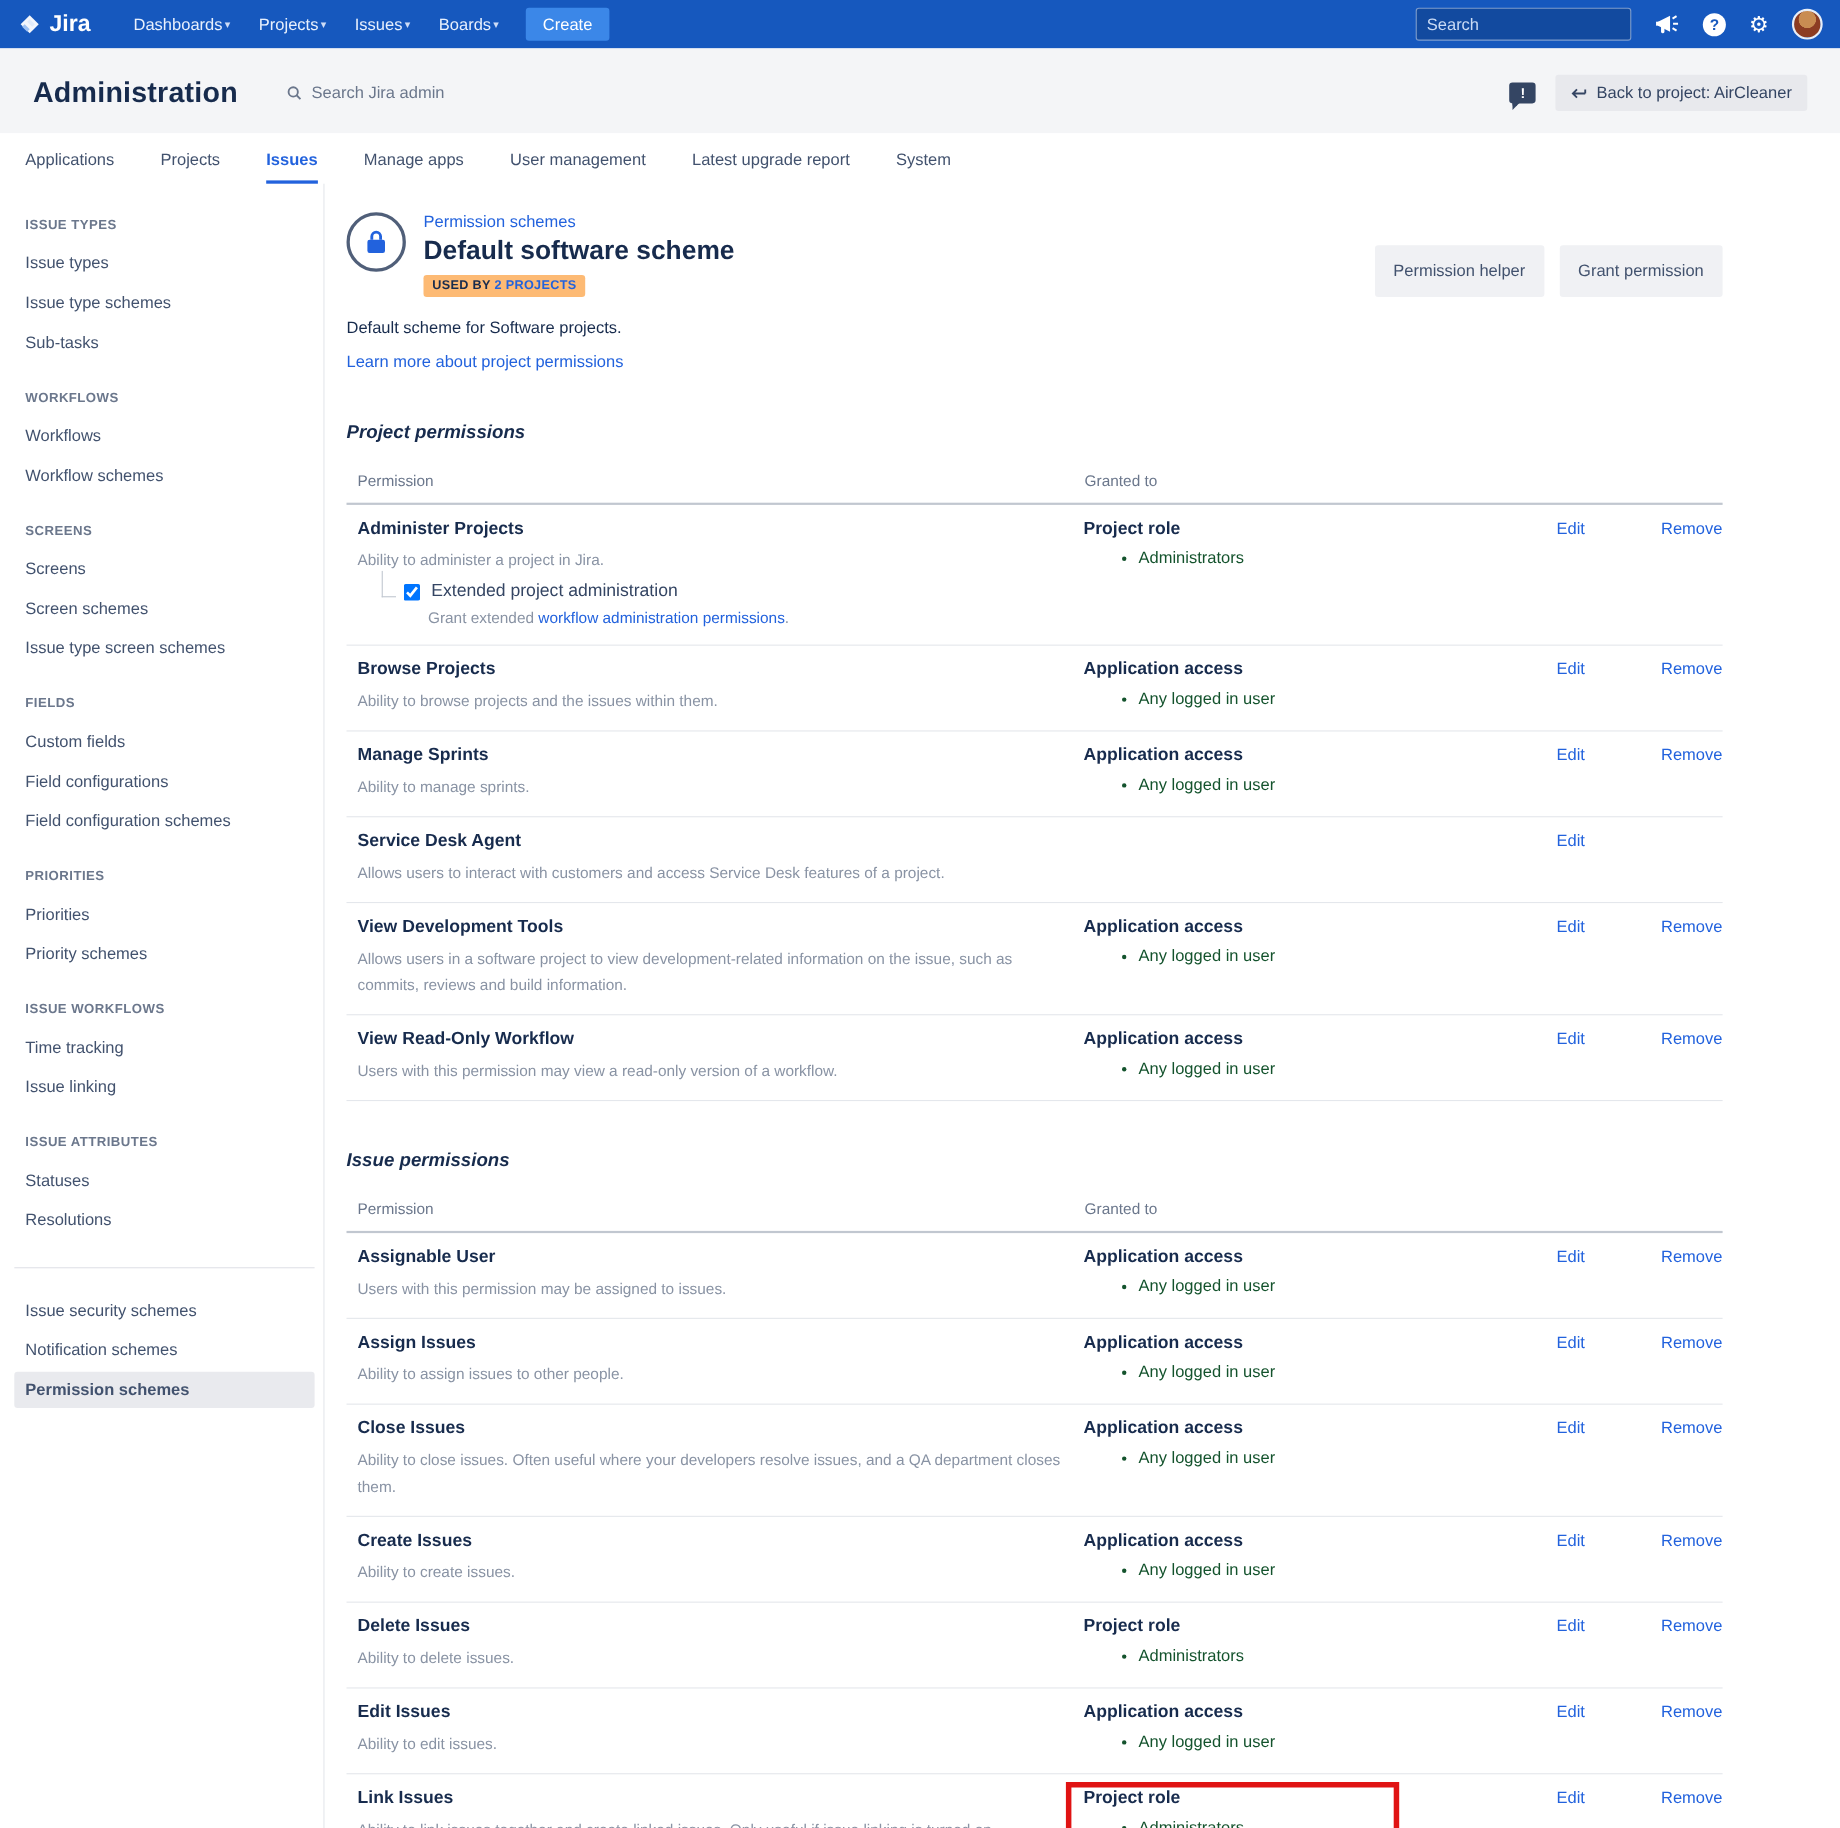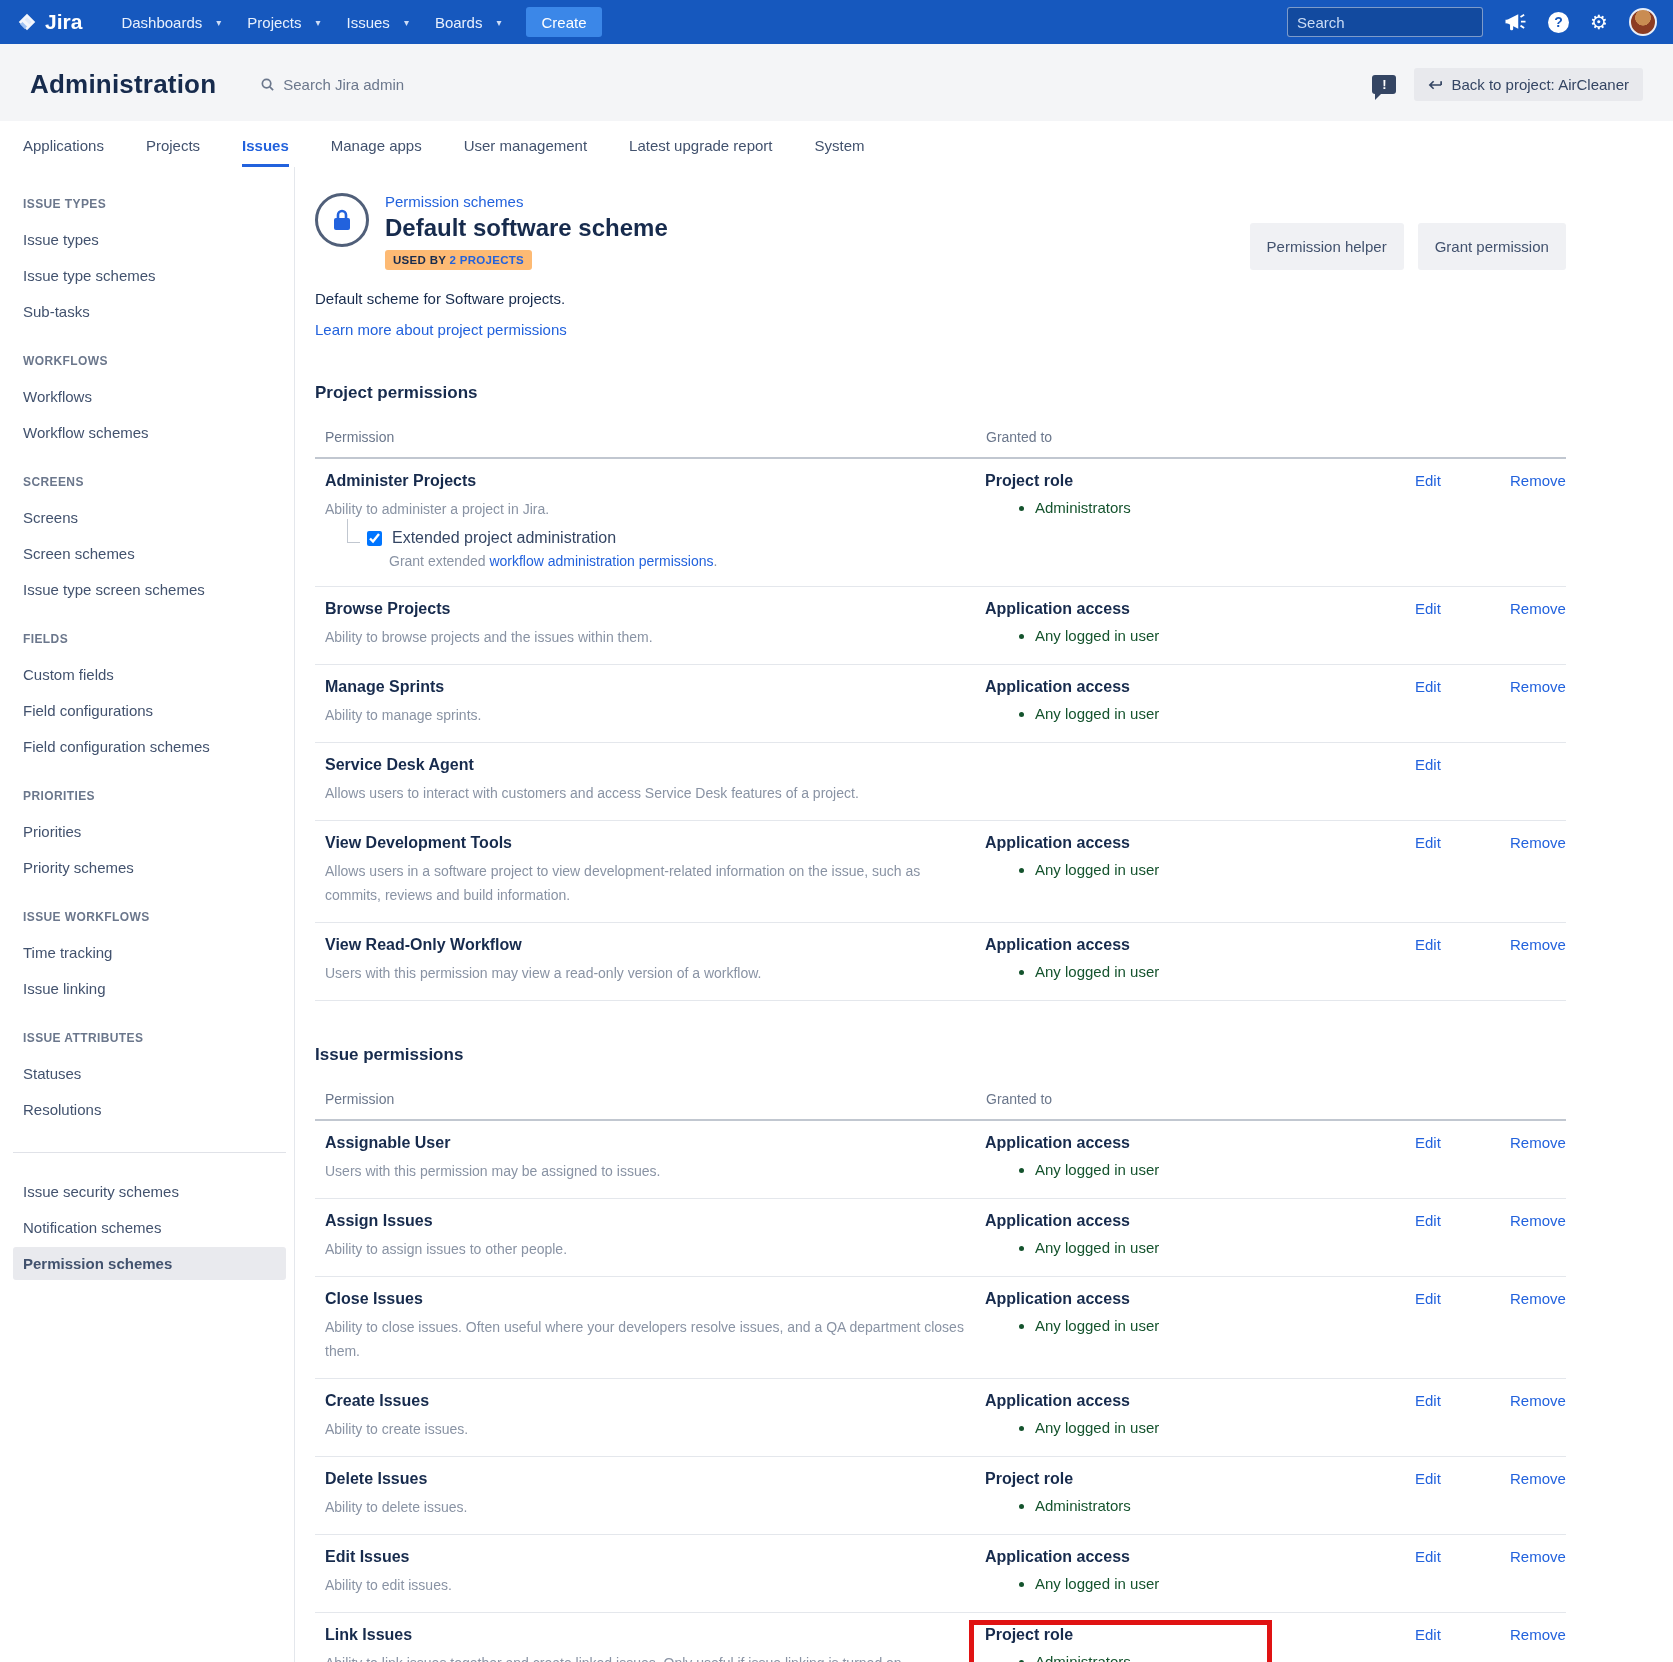"Dashboards" .nav-item { gap: 14px -> 2px }
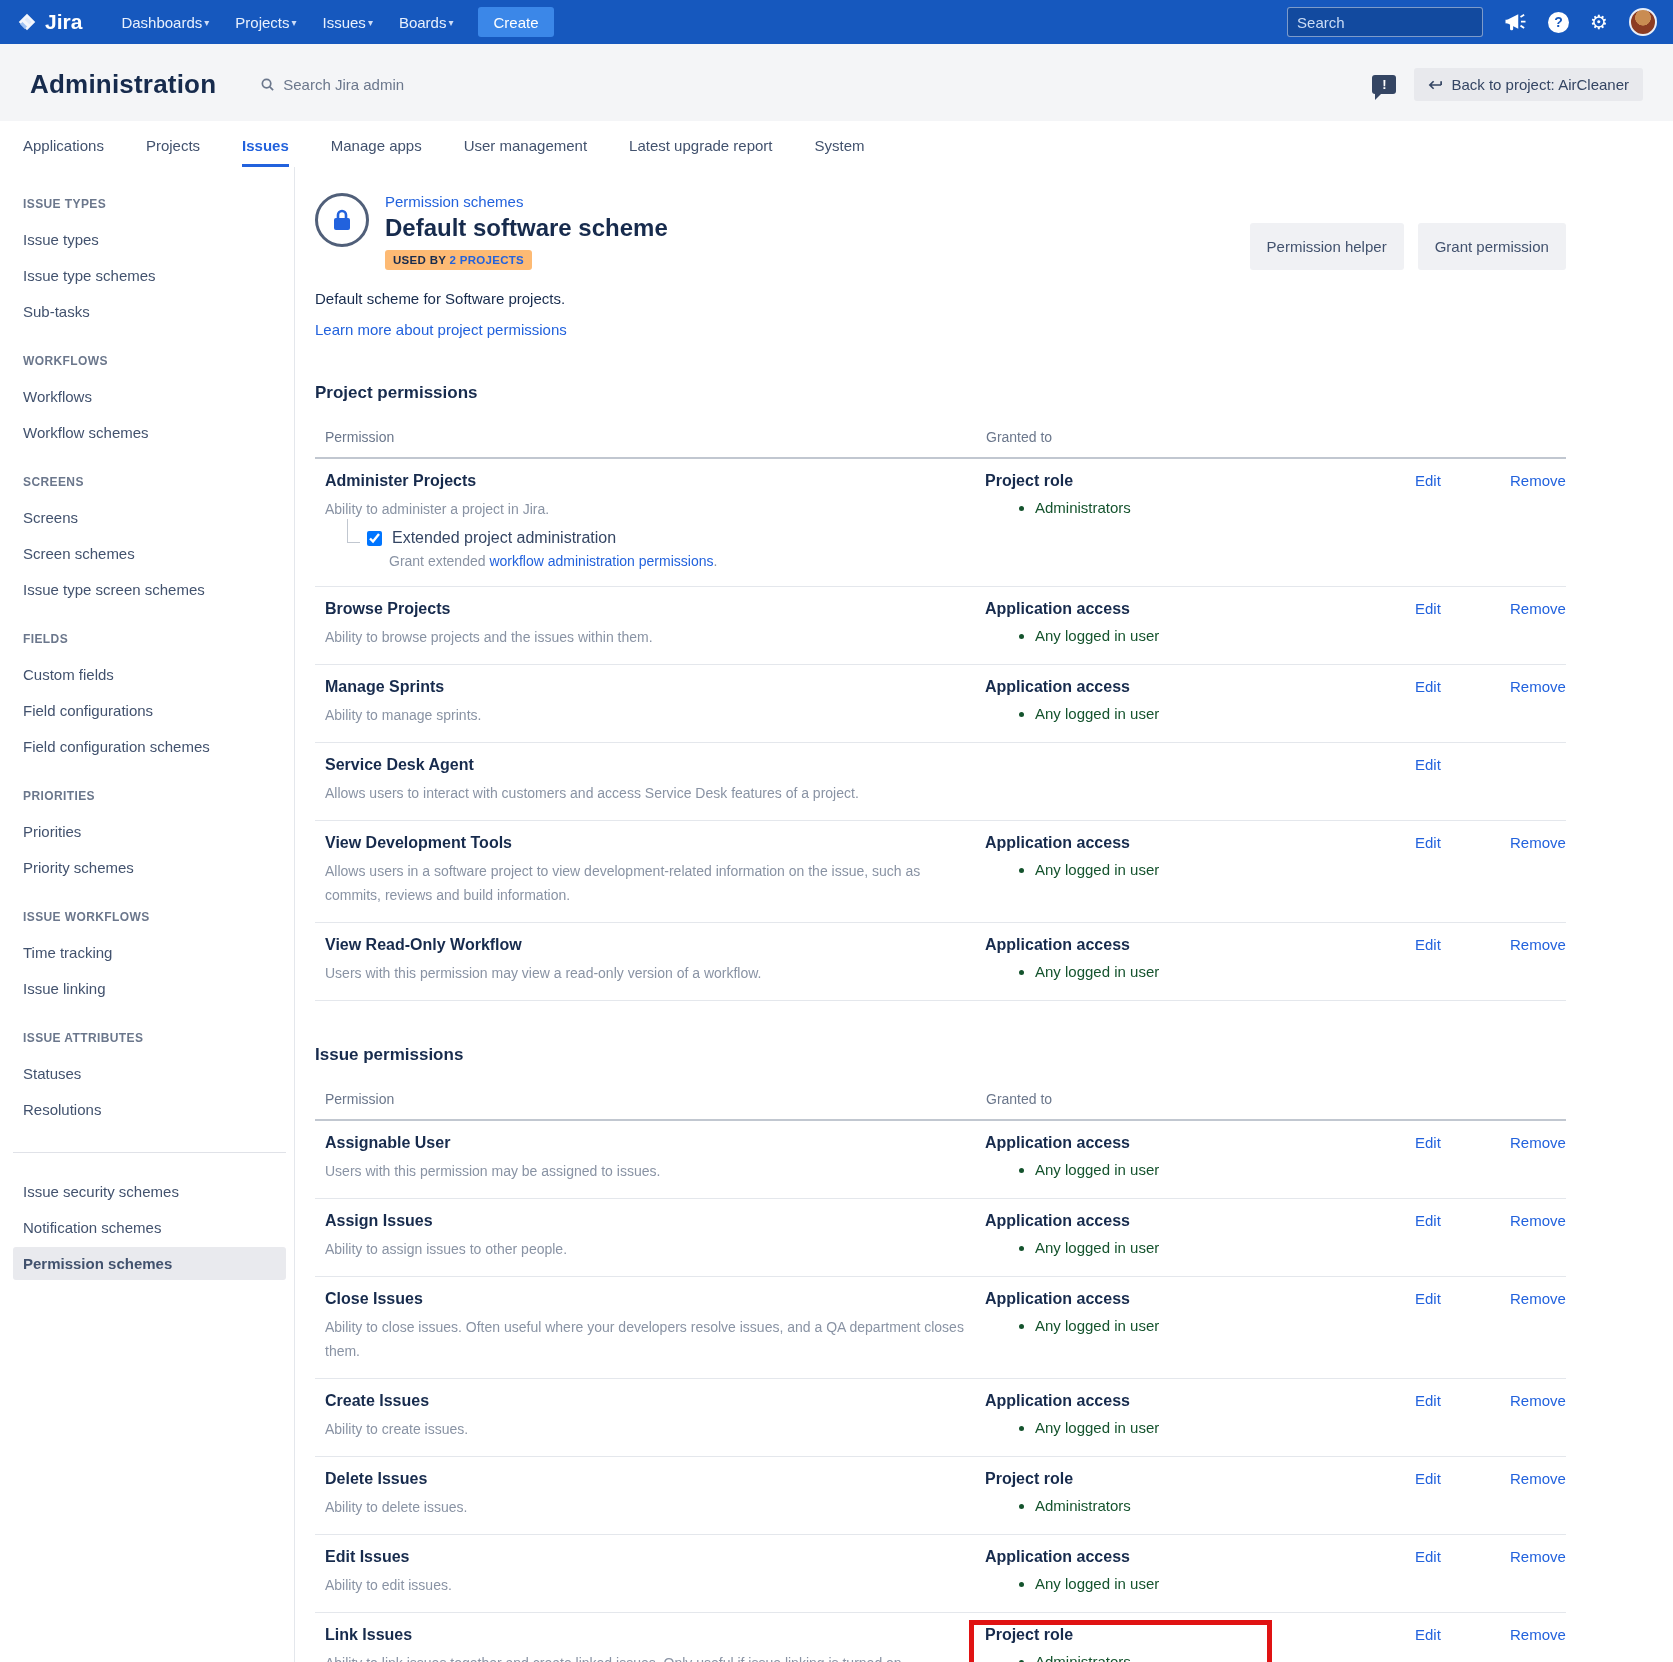"Project permissions" .section-title { font-style: none -> italic }
